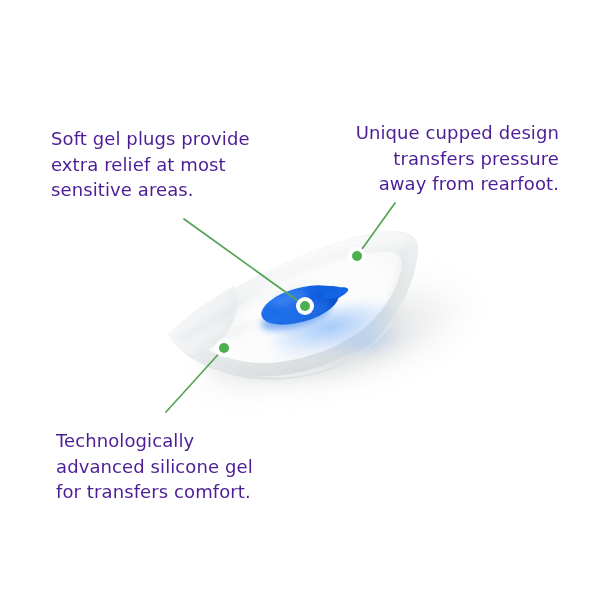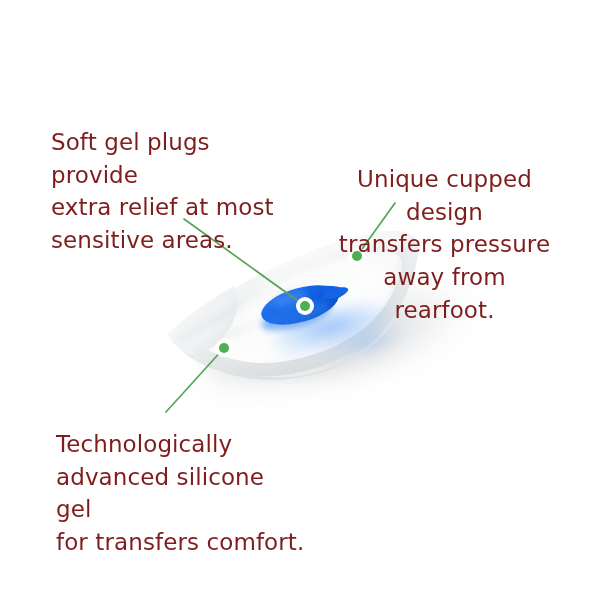"Soft gel plugs provide" .callout-text { color: #7f1d1d -> #4c1d95; font-size: 23px -> 18px }
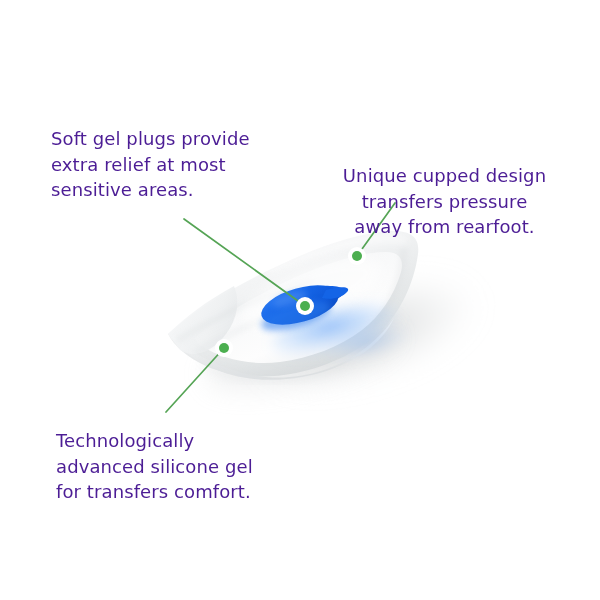"Unique cupped design" #callout-text-cupped-design { margin-top: 43px -> none; text-align: center -> right }
